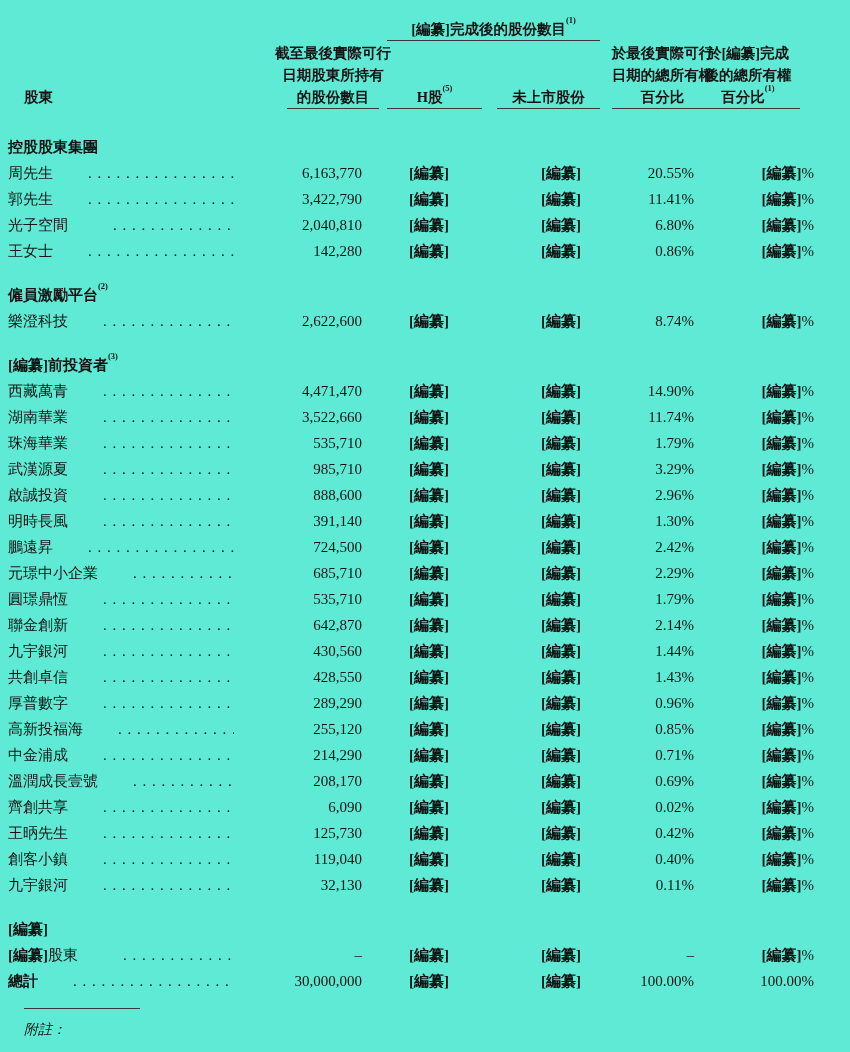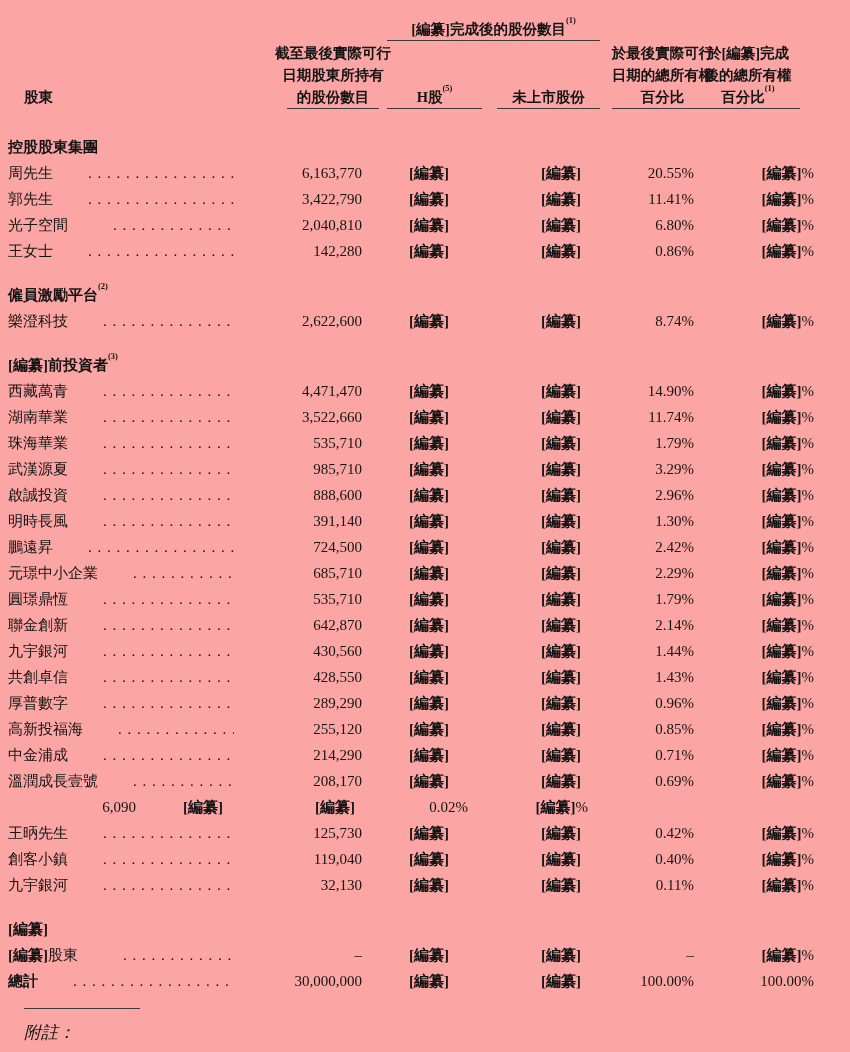"[編纂]完成後的股份數目(1)" .page { background: #fca5a5 -> #5eead4 }
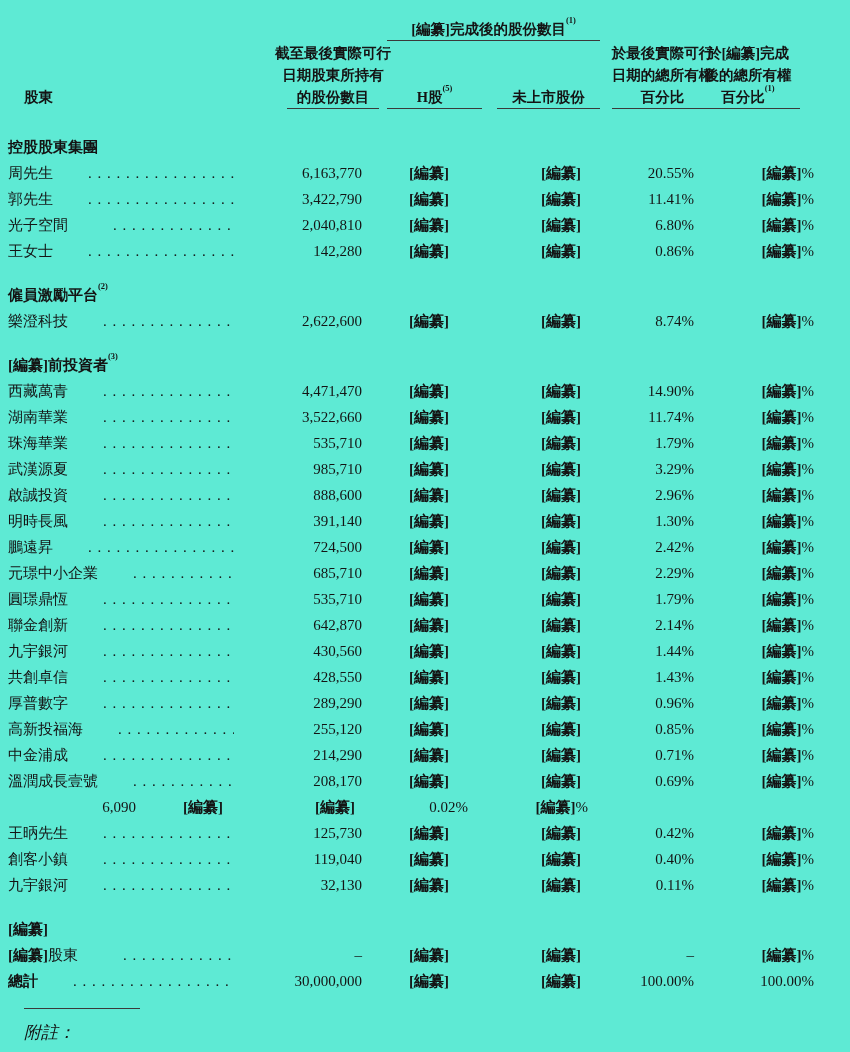"齊創共享" span.c-name { html: none -> <span> <span>齊創共享</span> <sup></sup> <span></span> </span> }
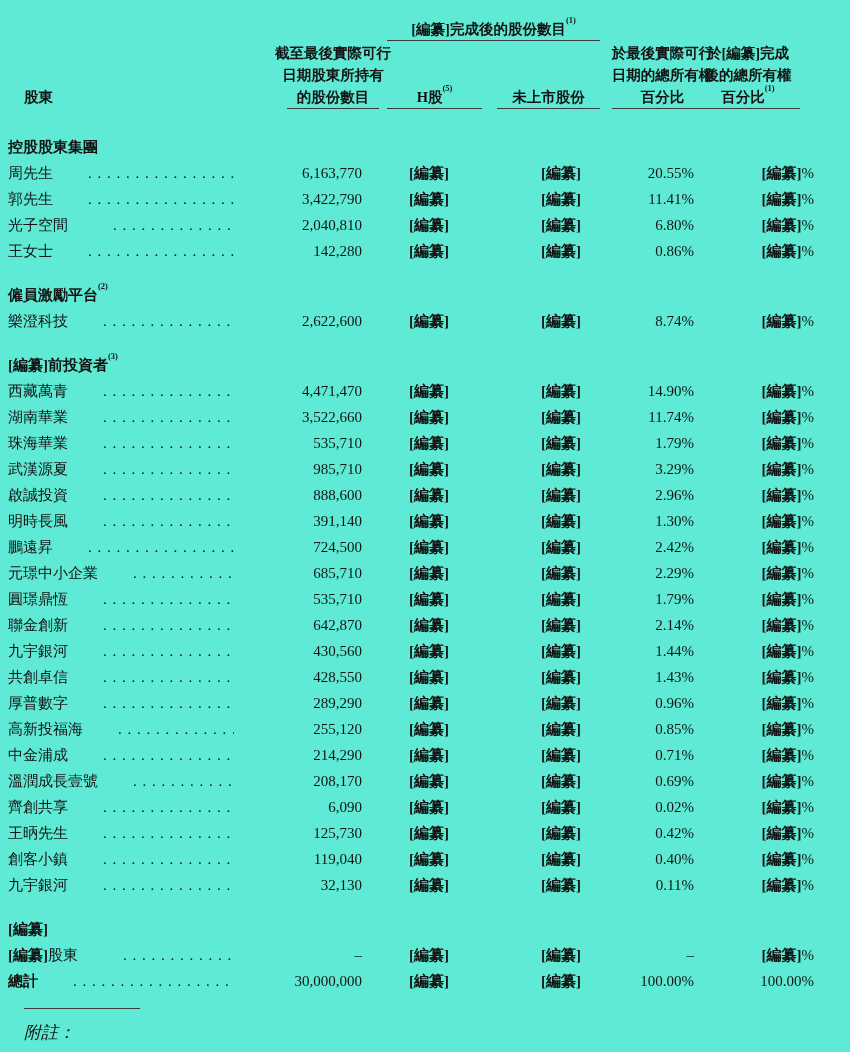"附註：" .foot-note { font-size: 17px -> 14px }
